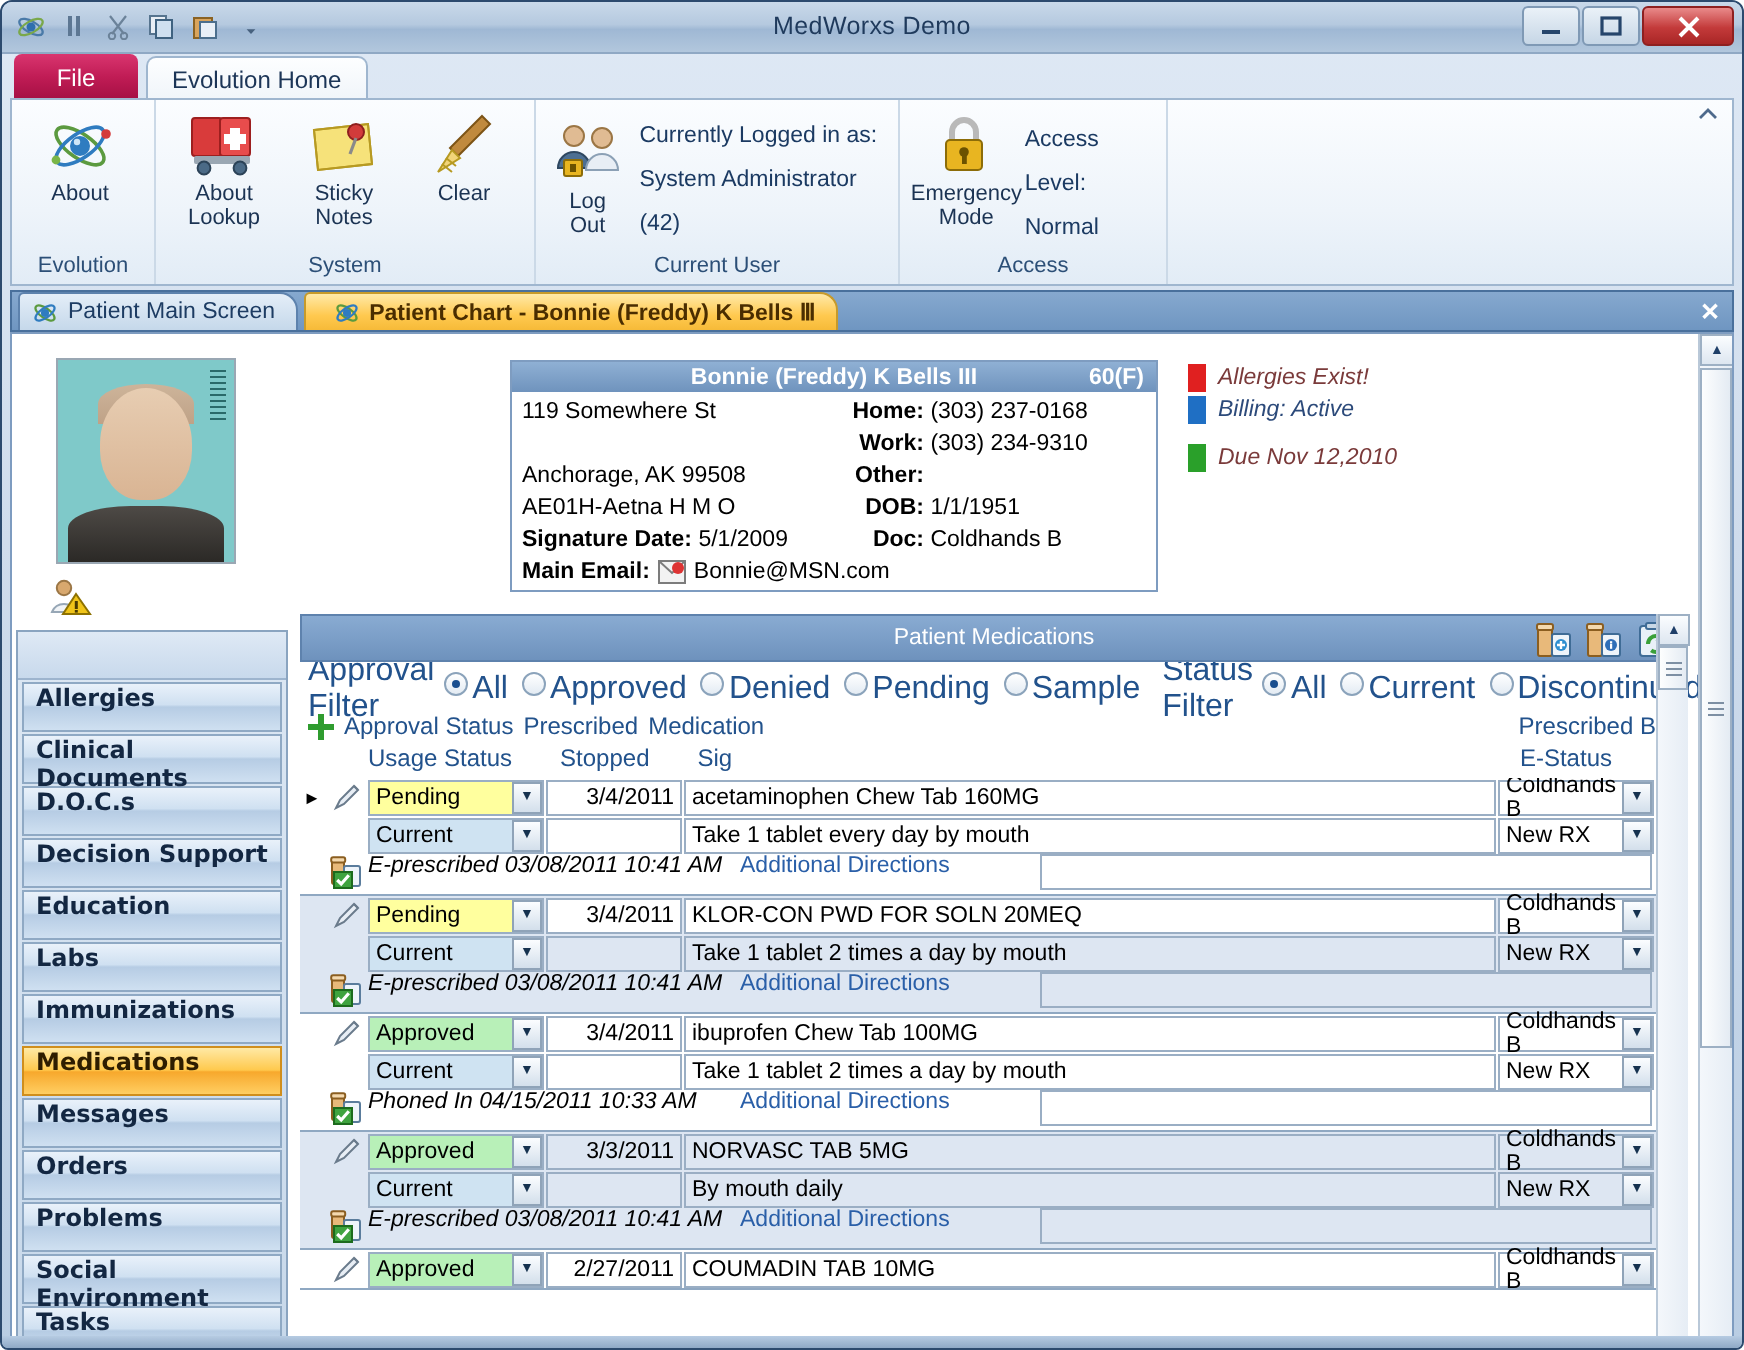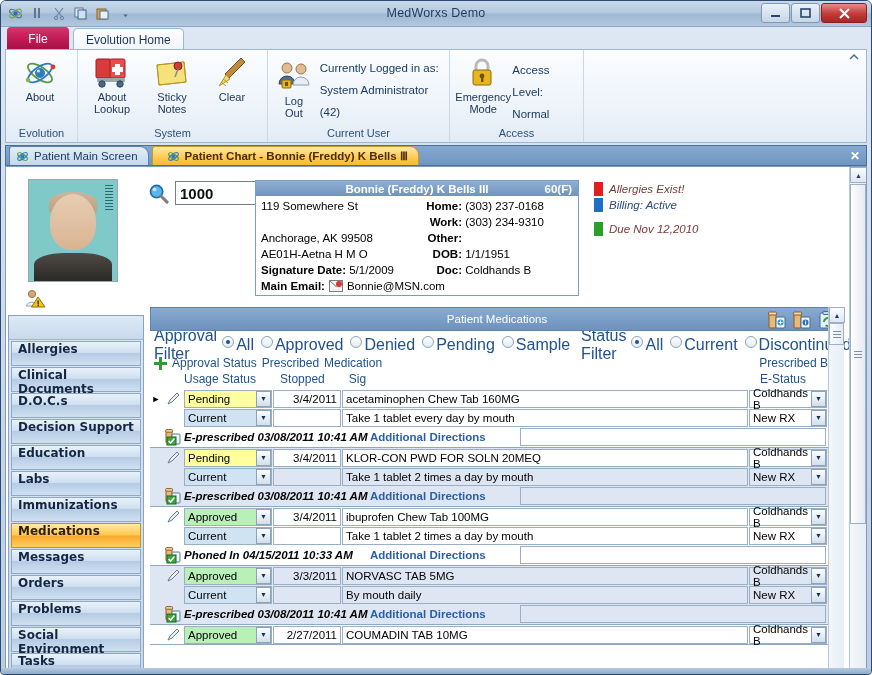"1000" div.srch { html: <div> <span> <svg> <circle></circle> <circle></circle> <path></path> </svg> </span> <div>1000</div> </div> -> none }
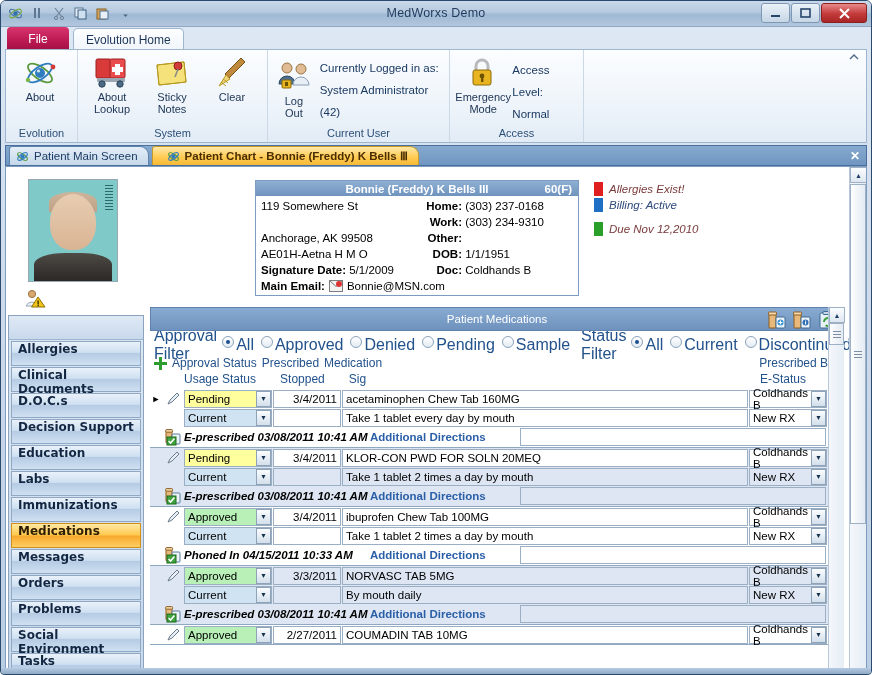"E-prescribed 03/08/2011 10:41 AM" .mnote { align-items: center -> flex-start; font-weight: bold -> none }
